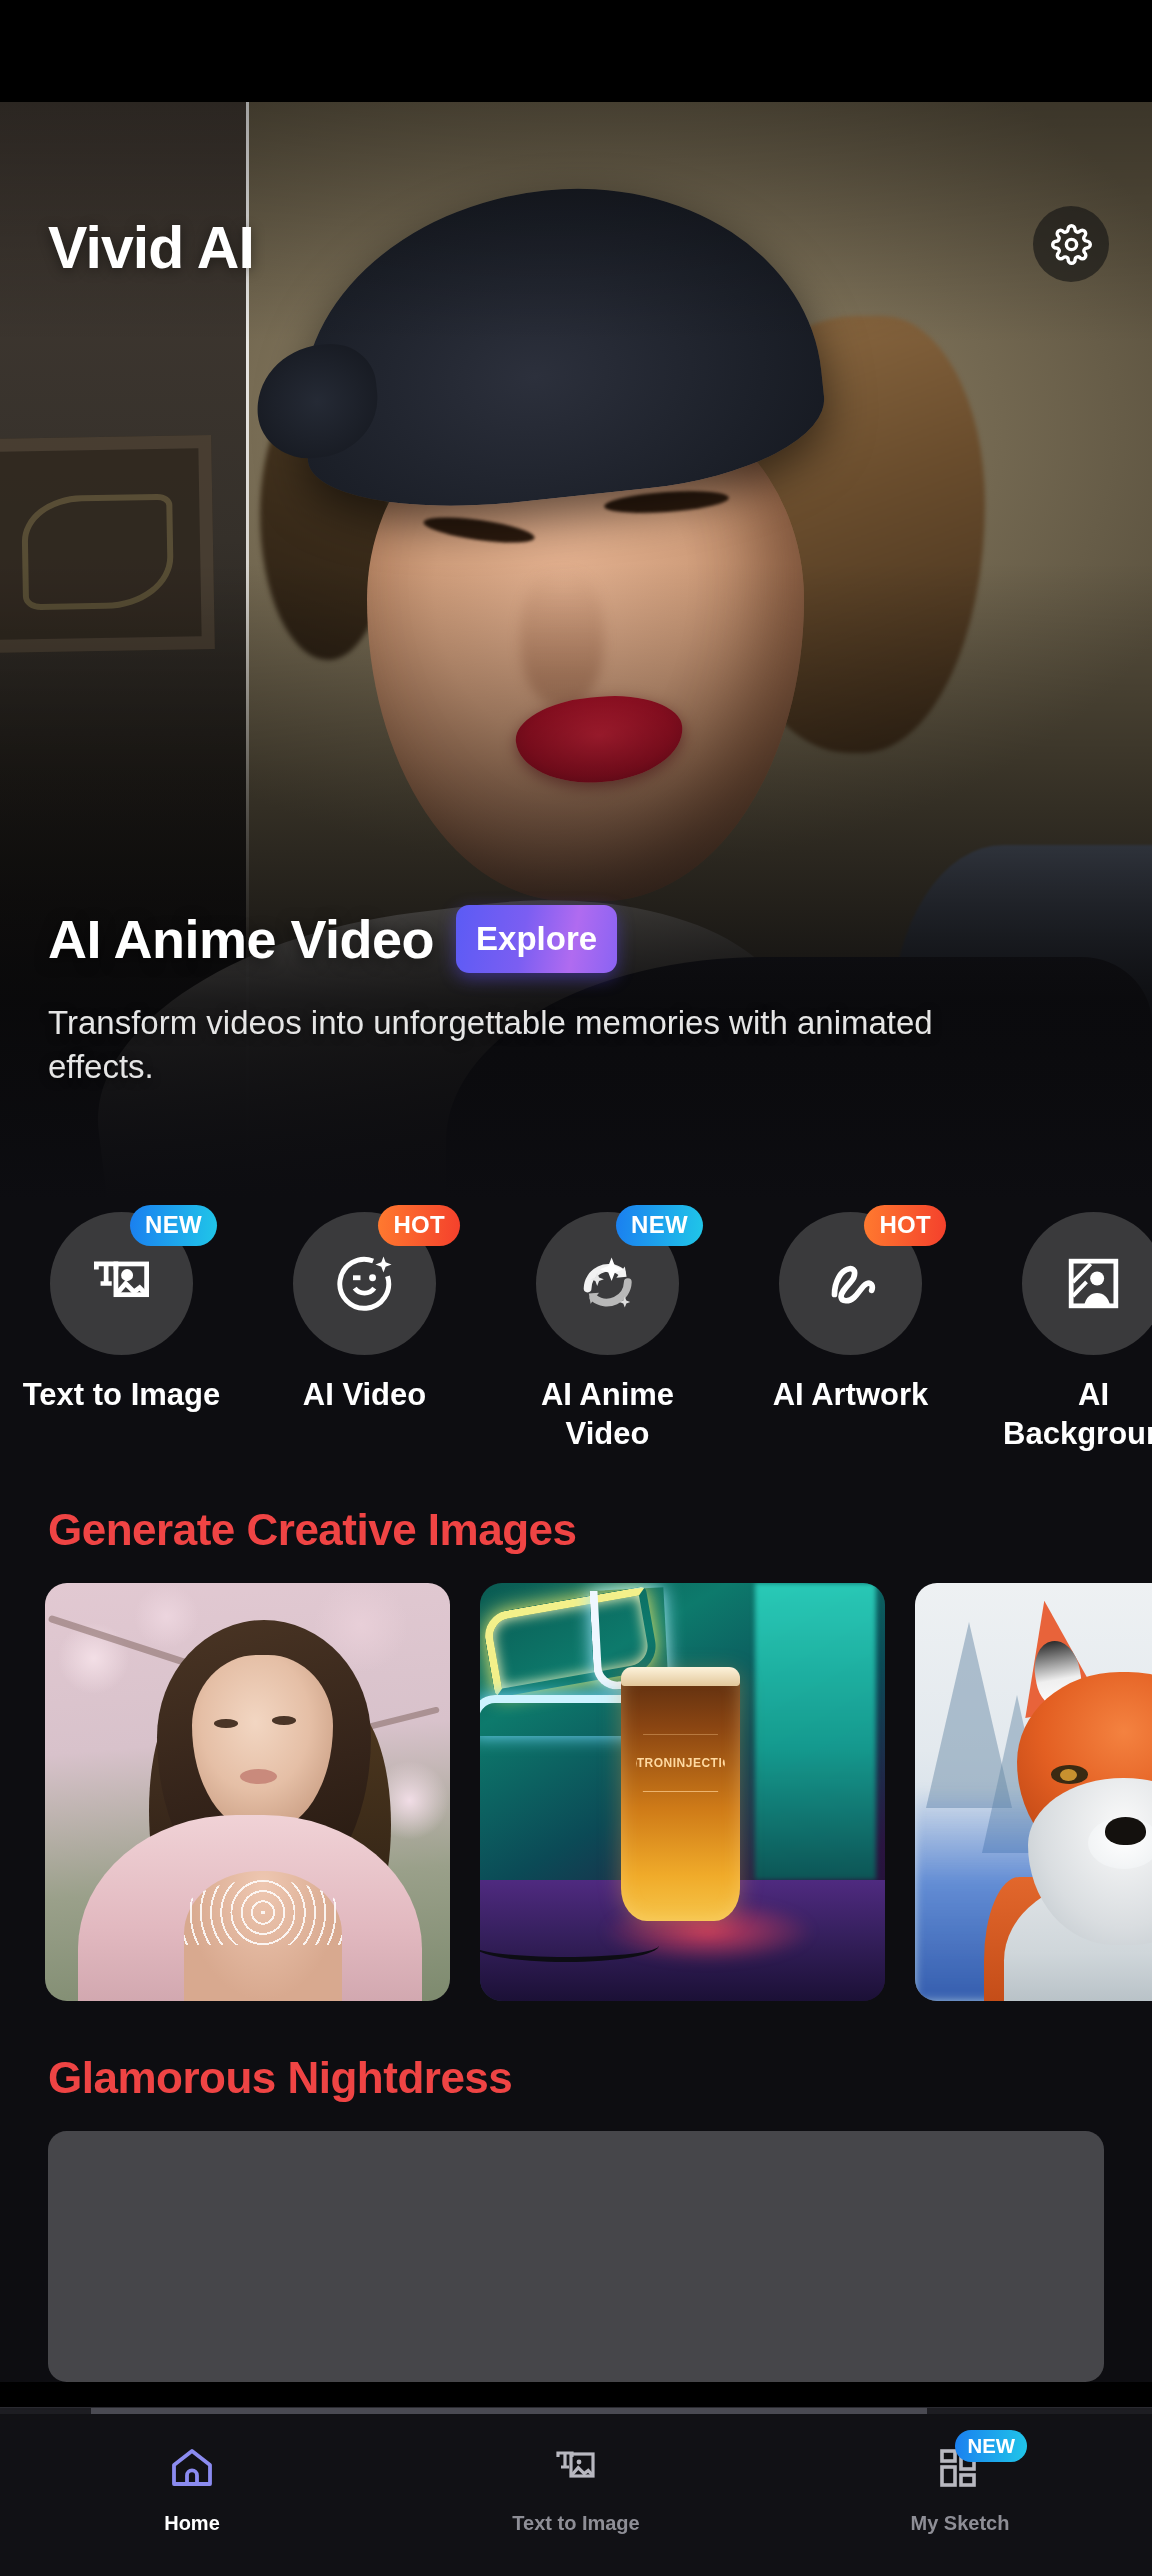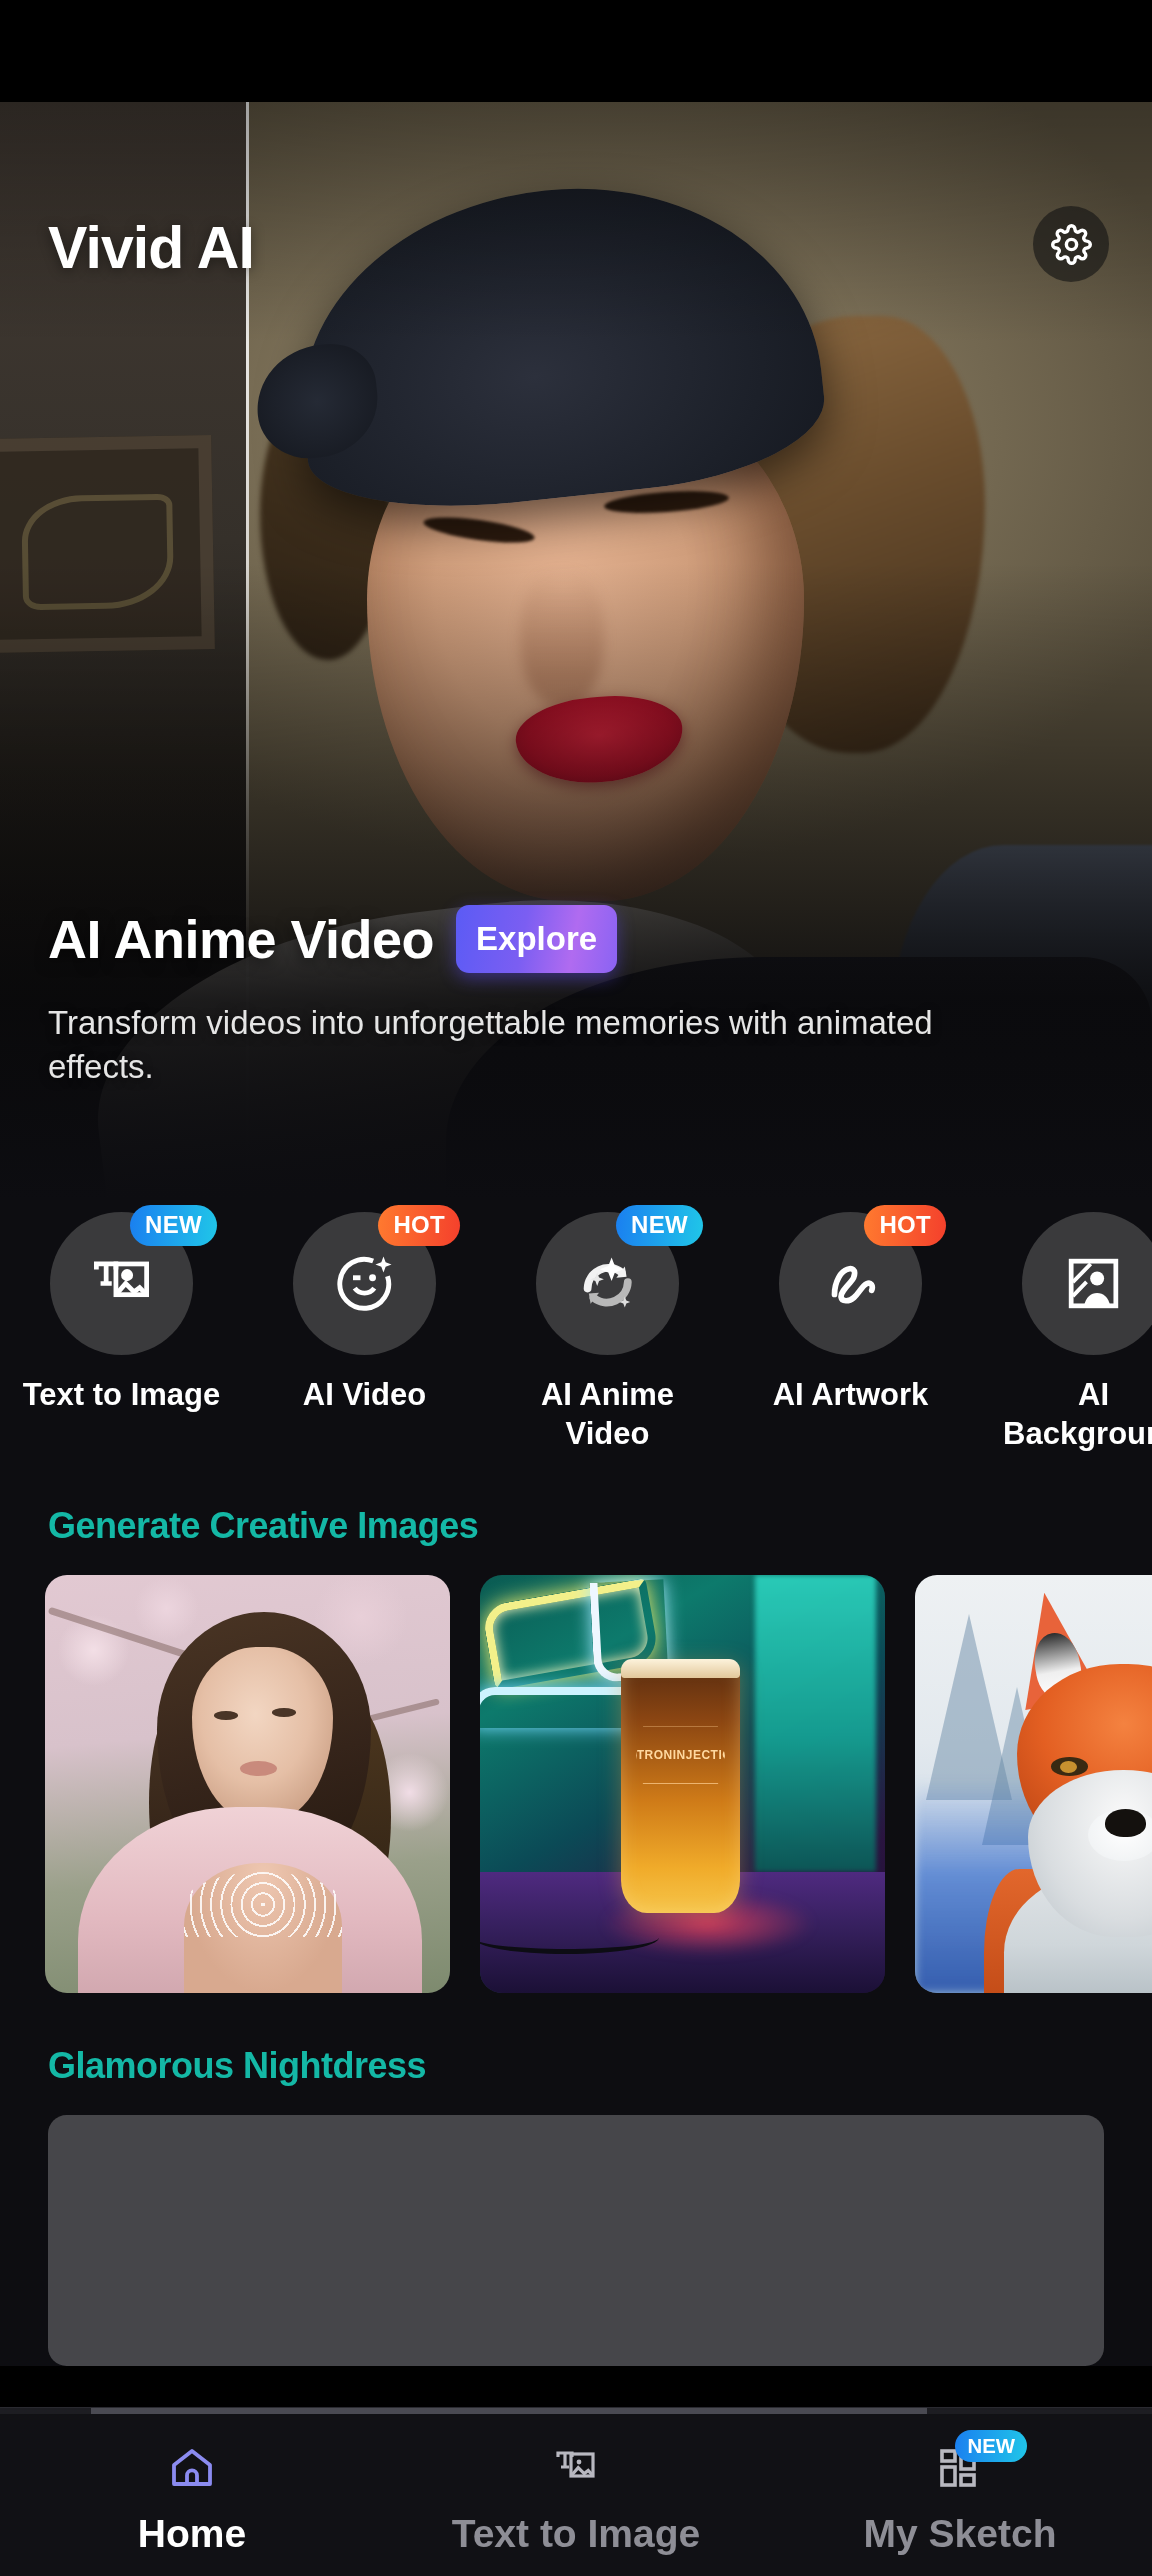"Generate Creative Images" .section-title { color: #14b8a6 -> #ef4444; font-size: 36px -> 44px }
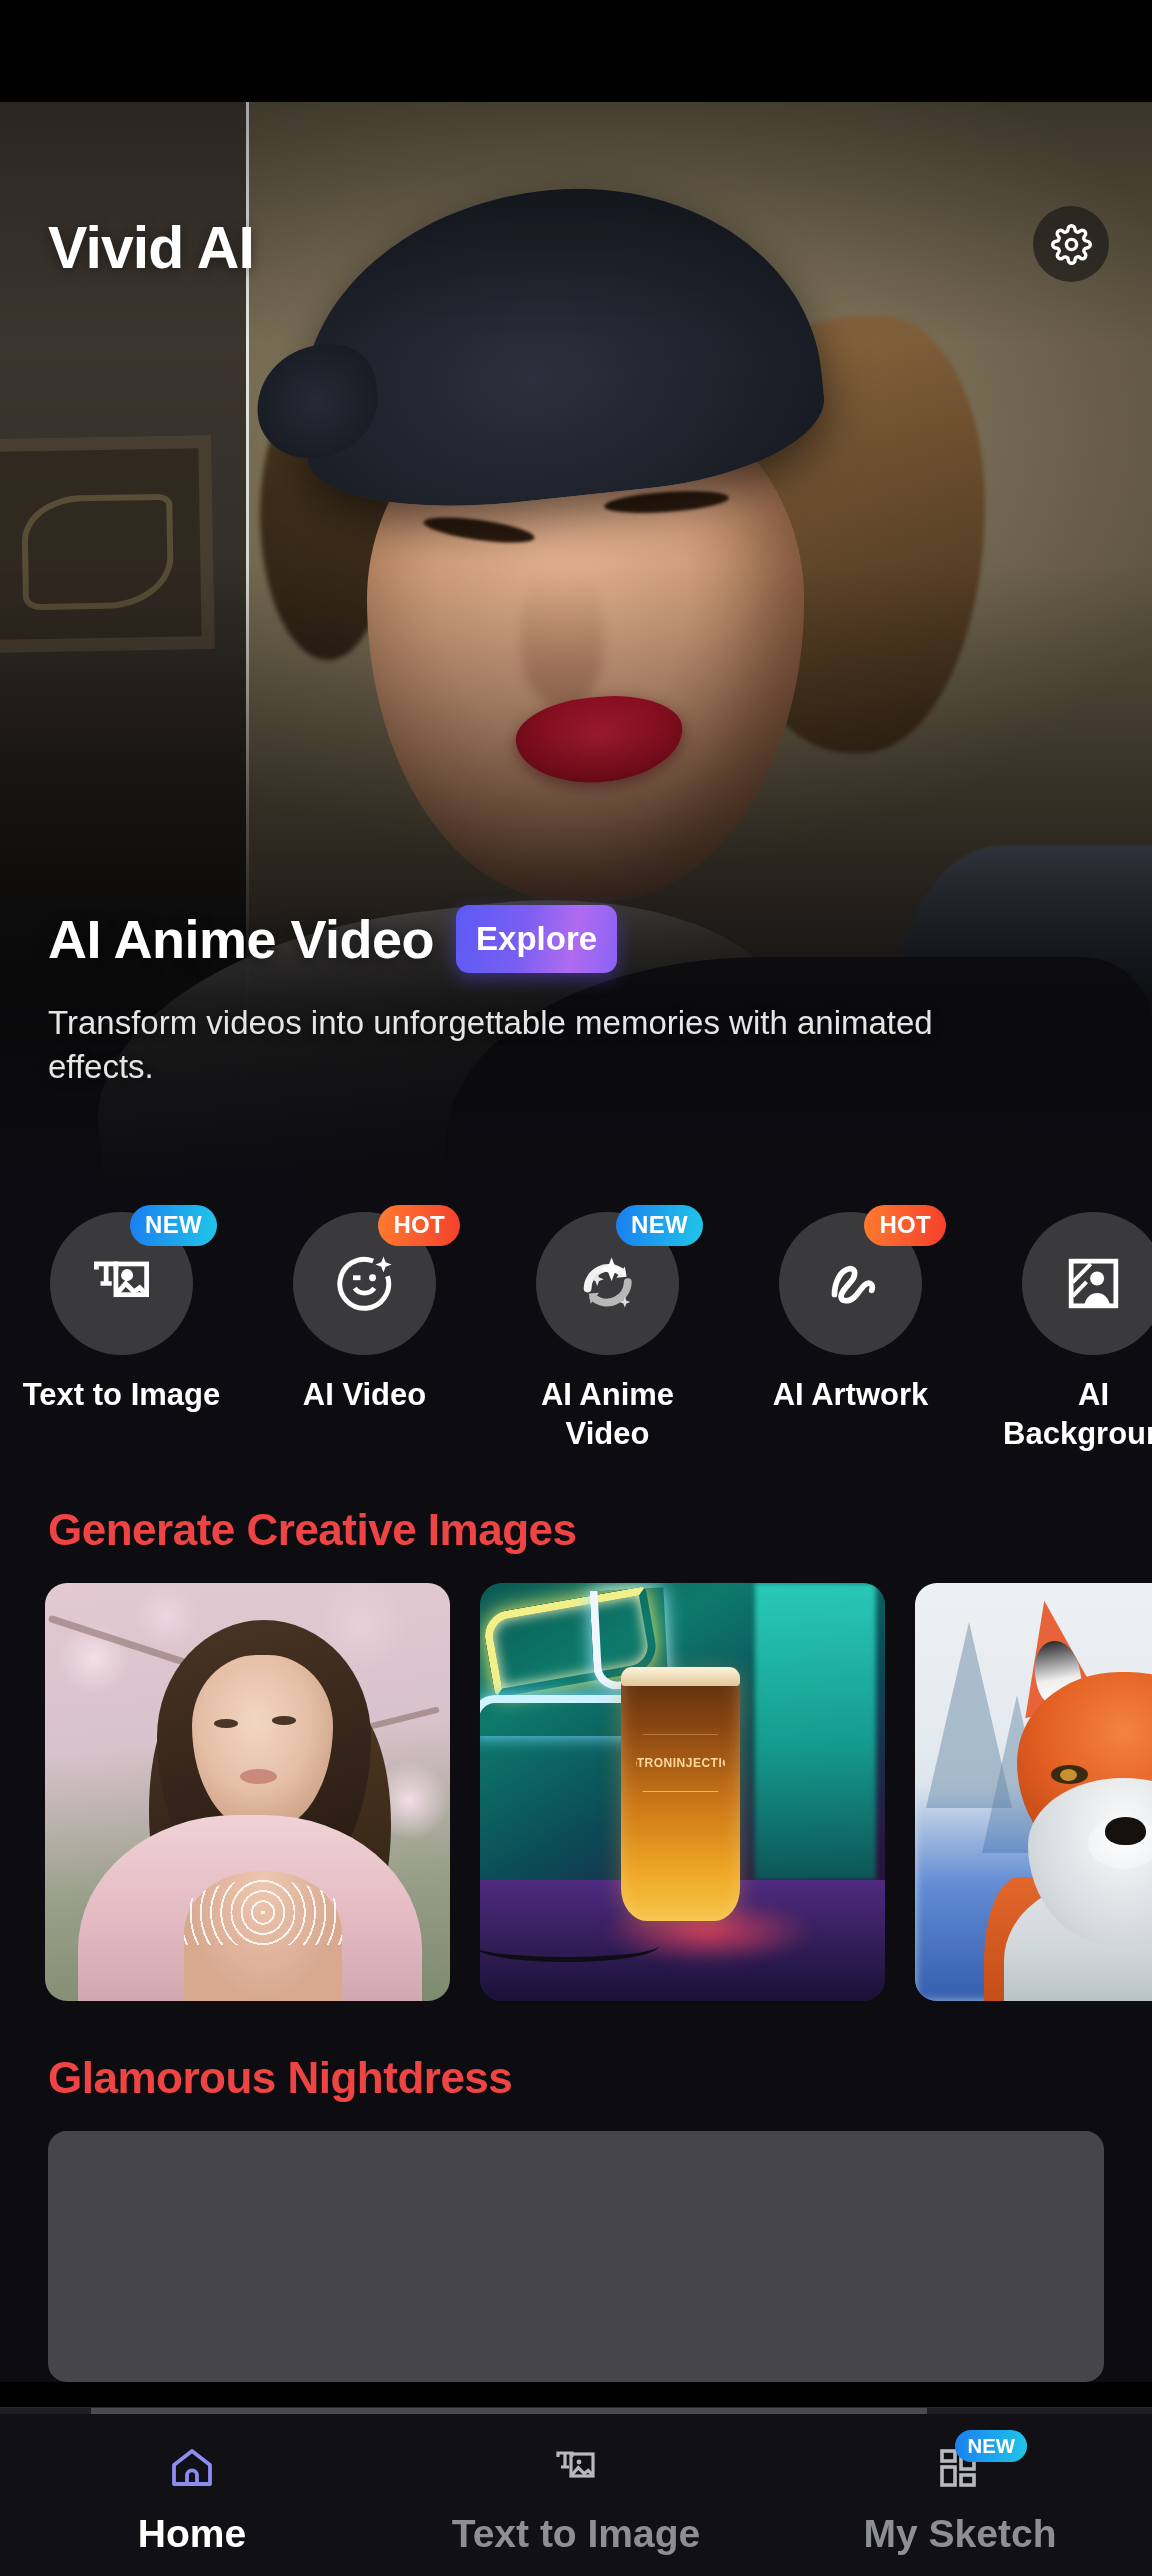"Home" .nav-label { font-size: 39px -> 20px }
